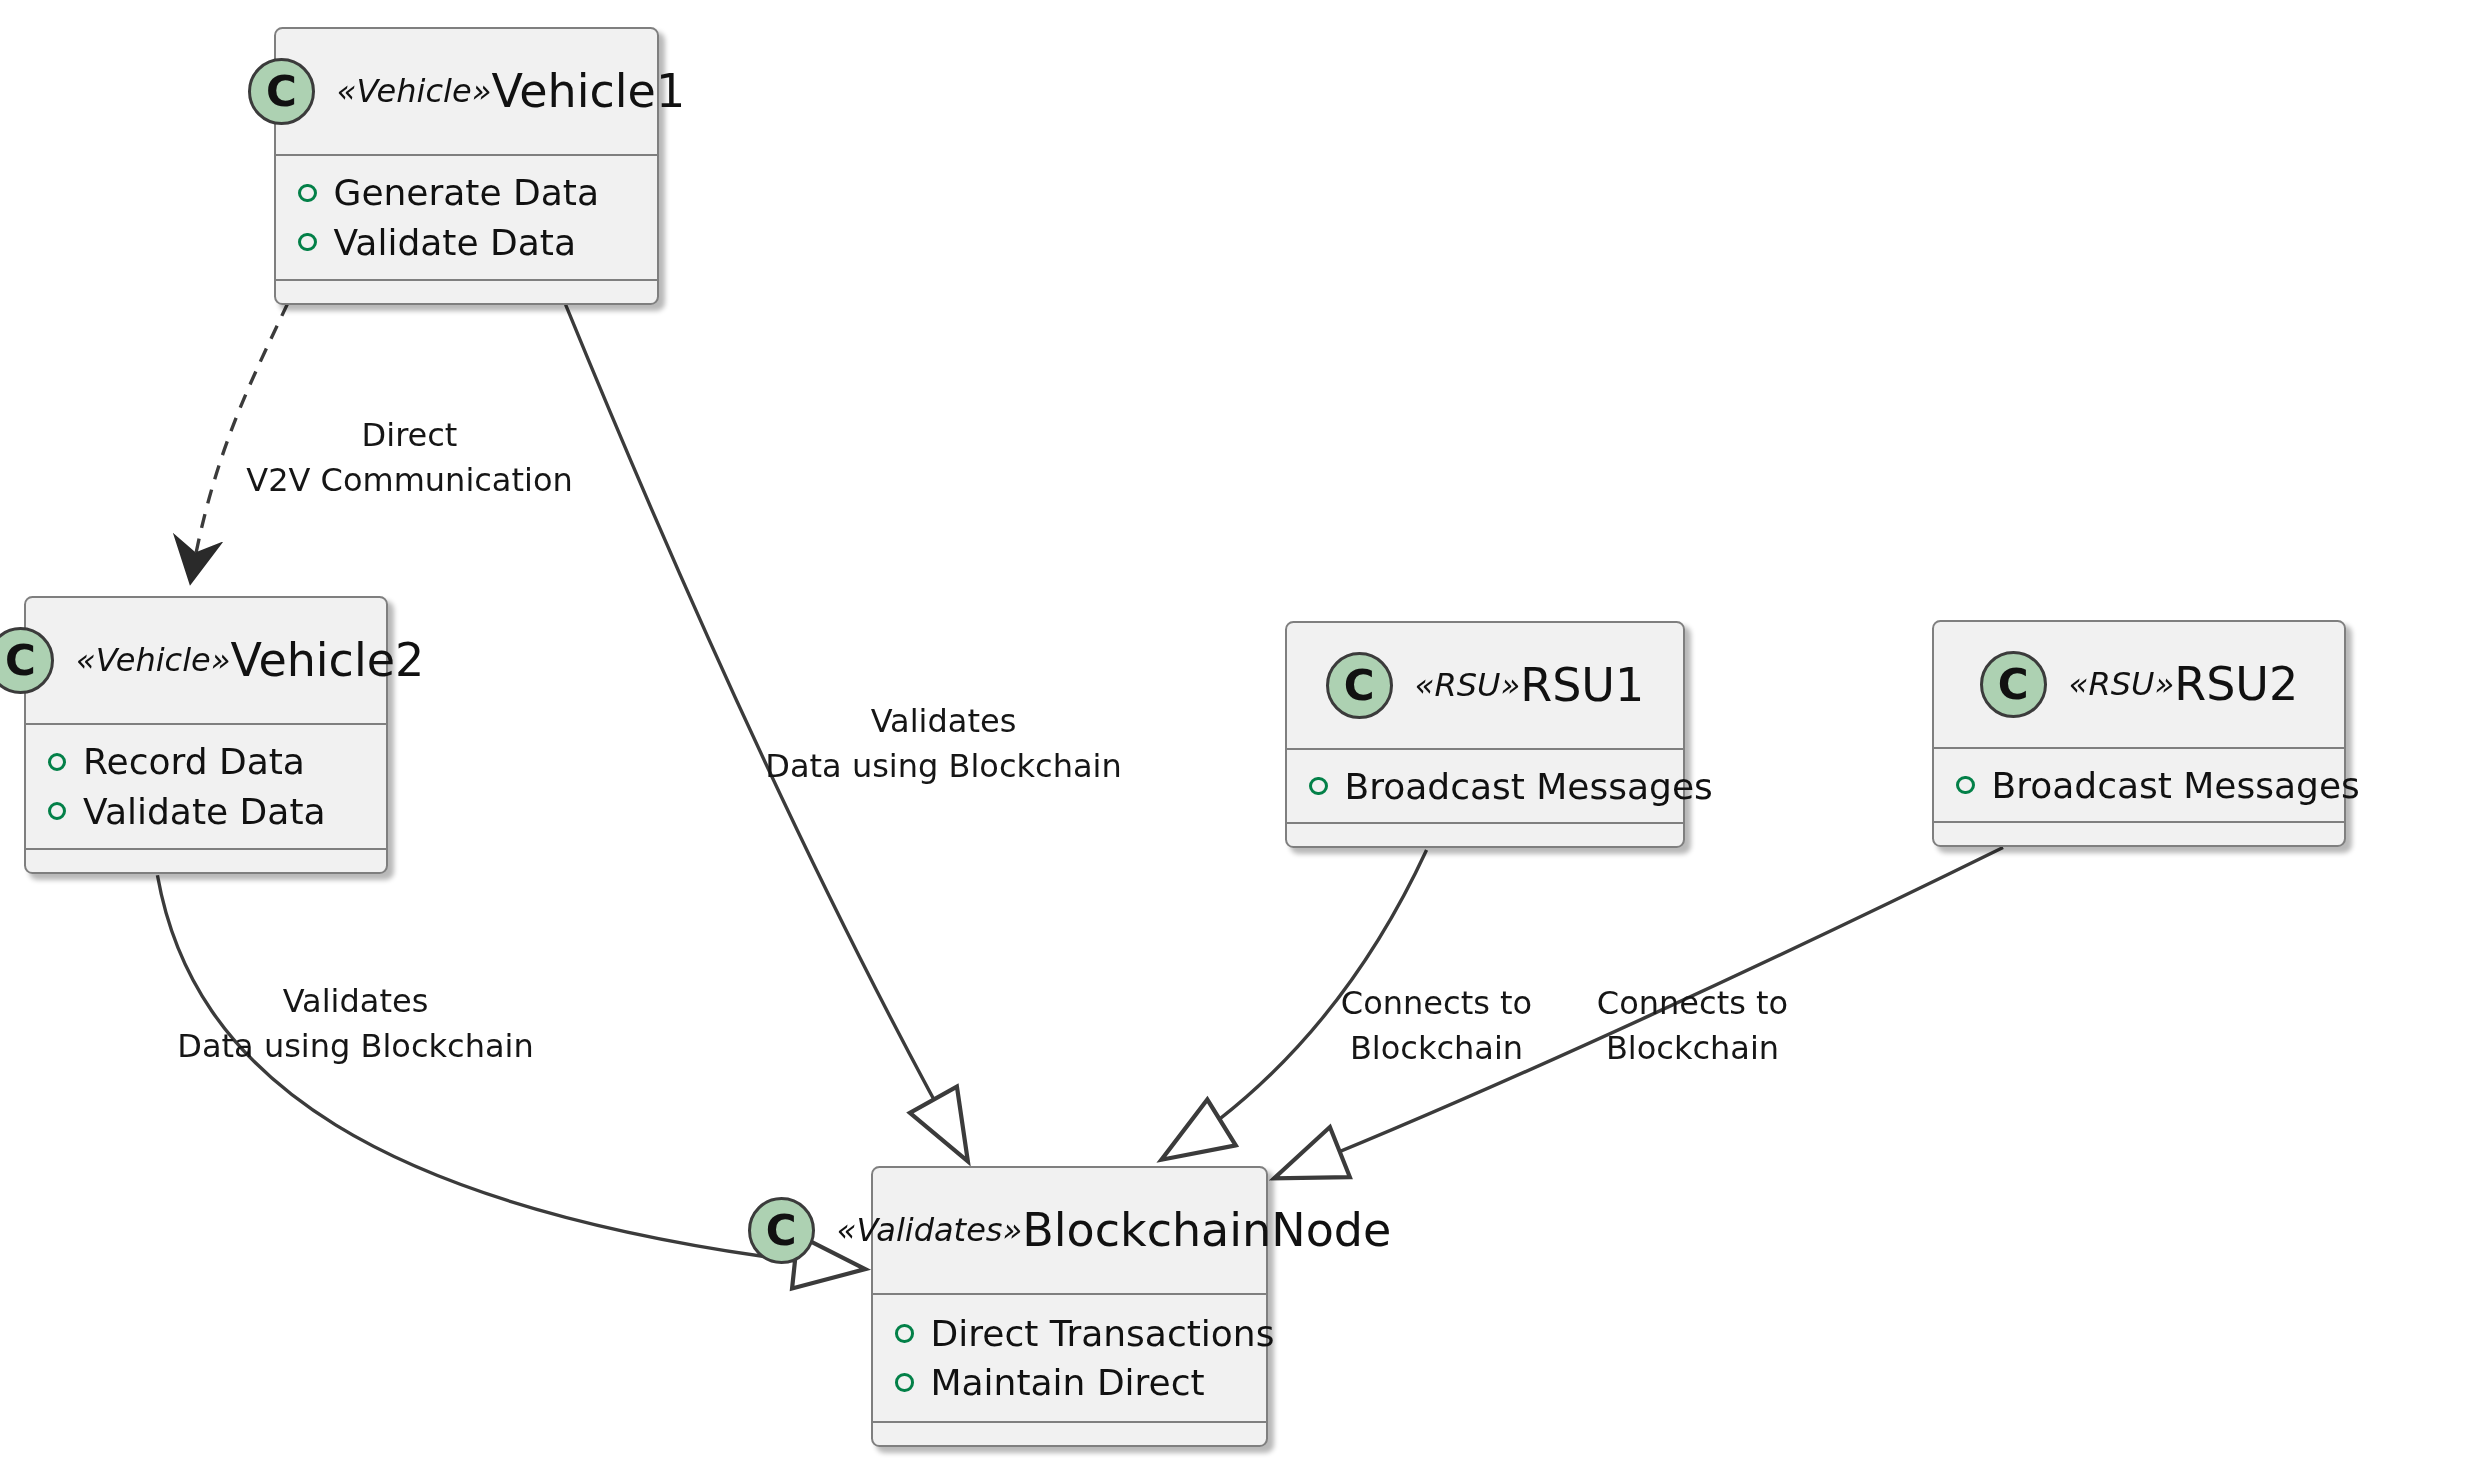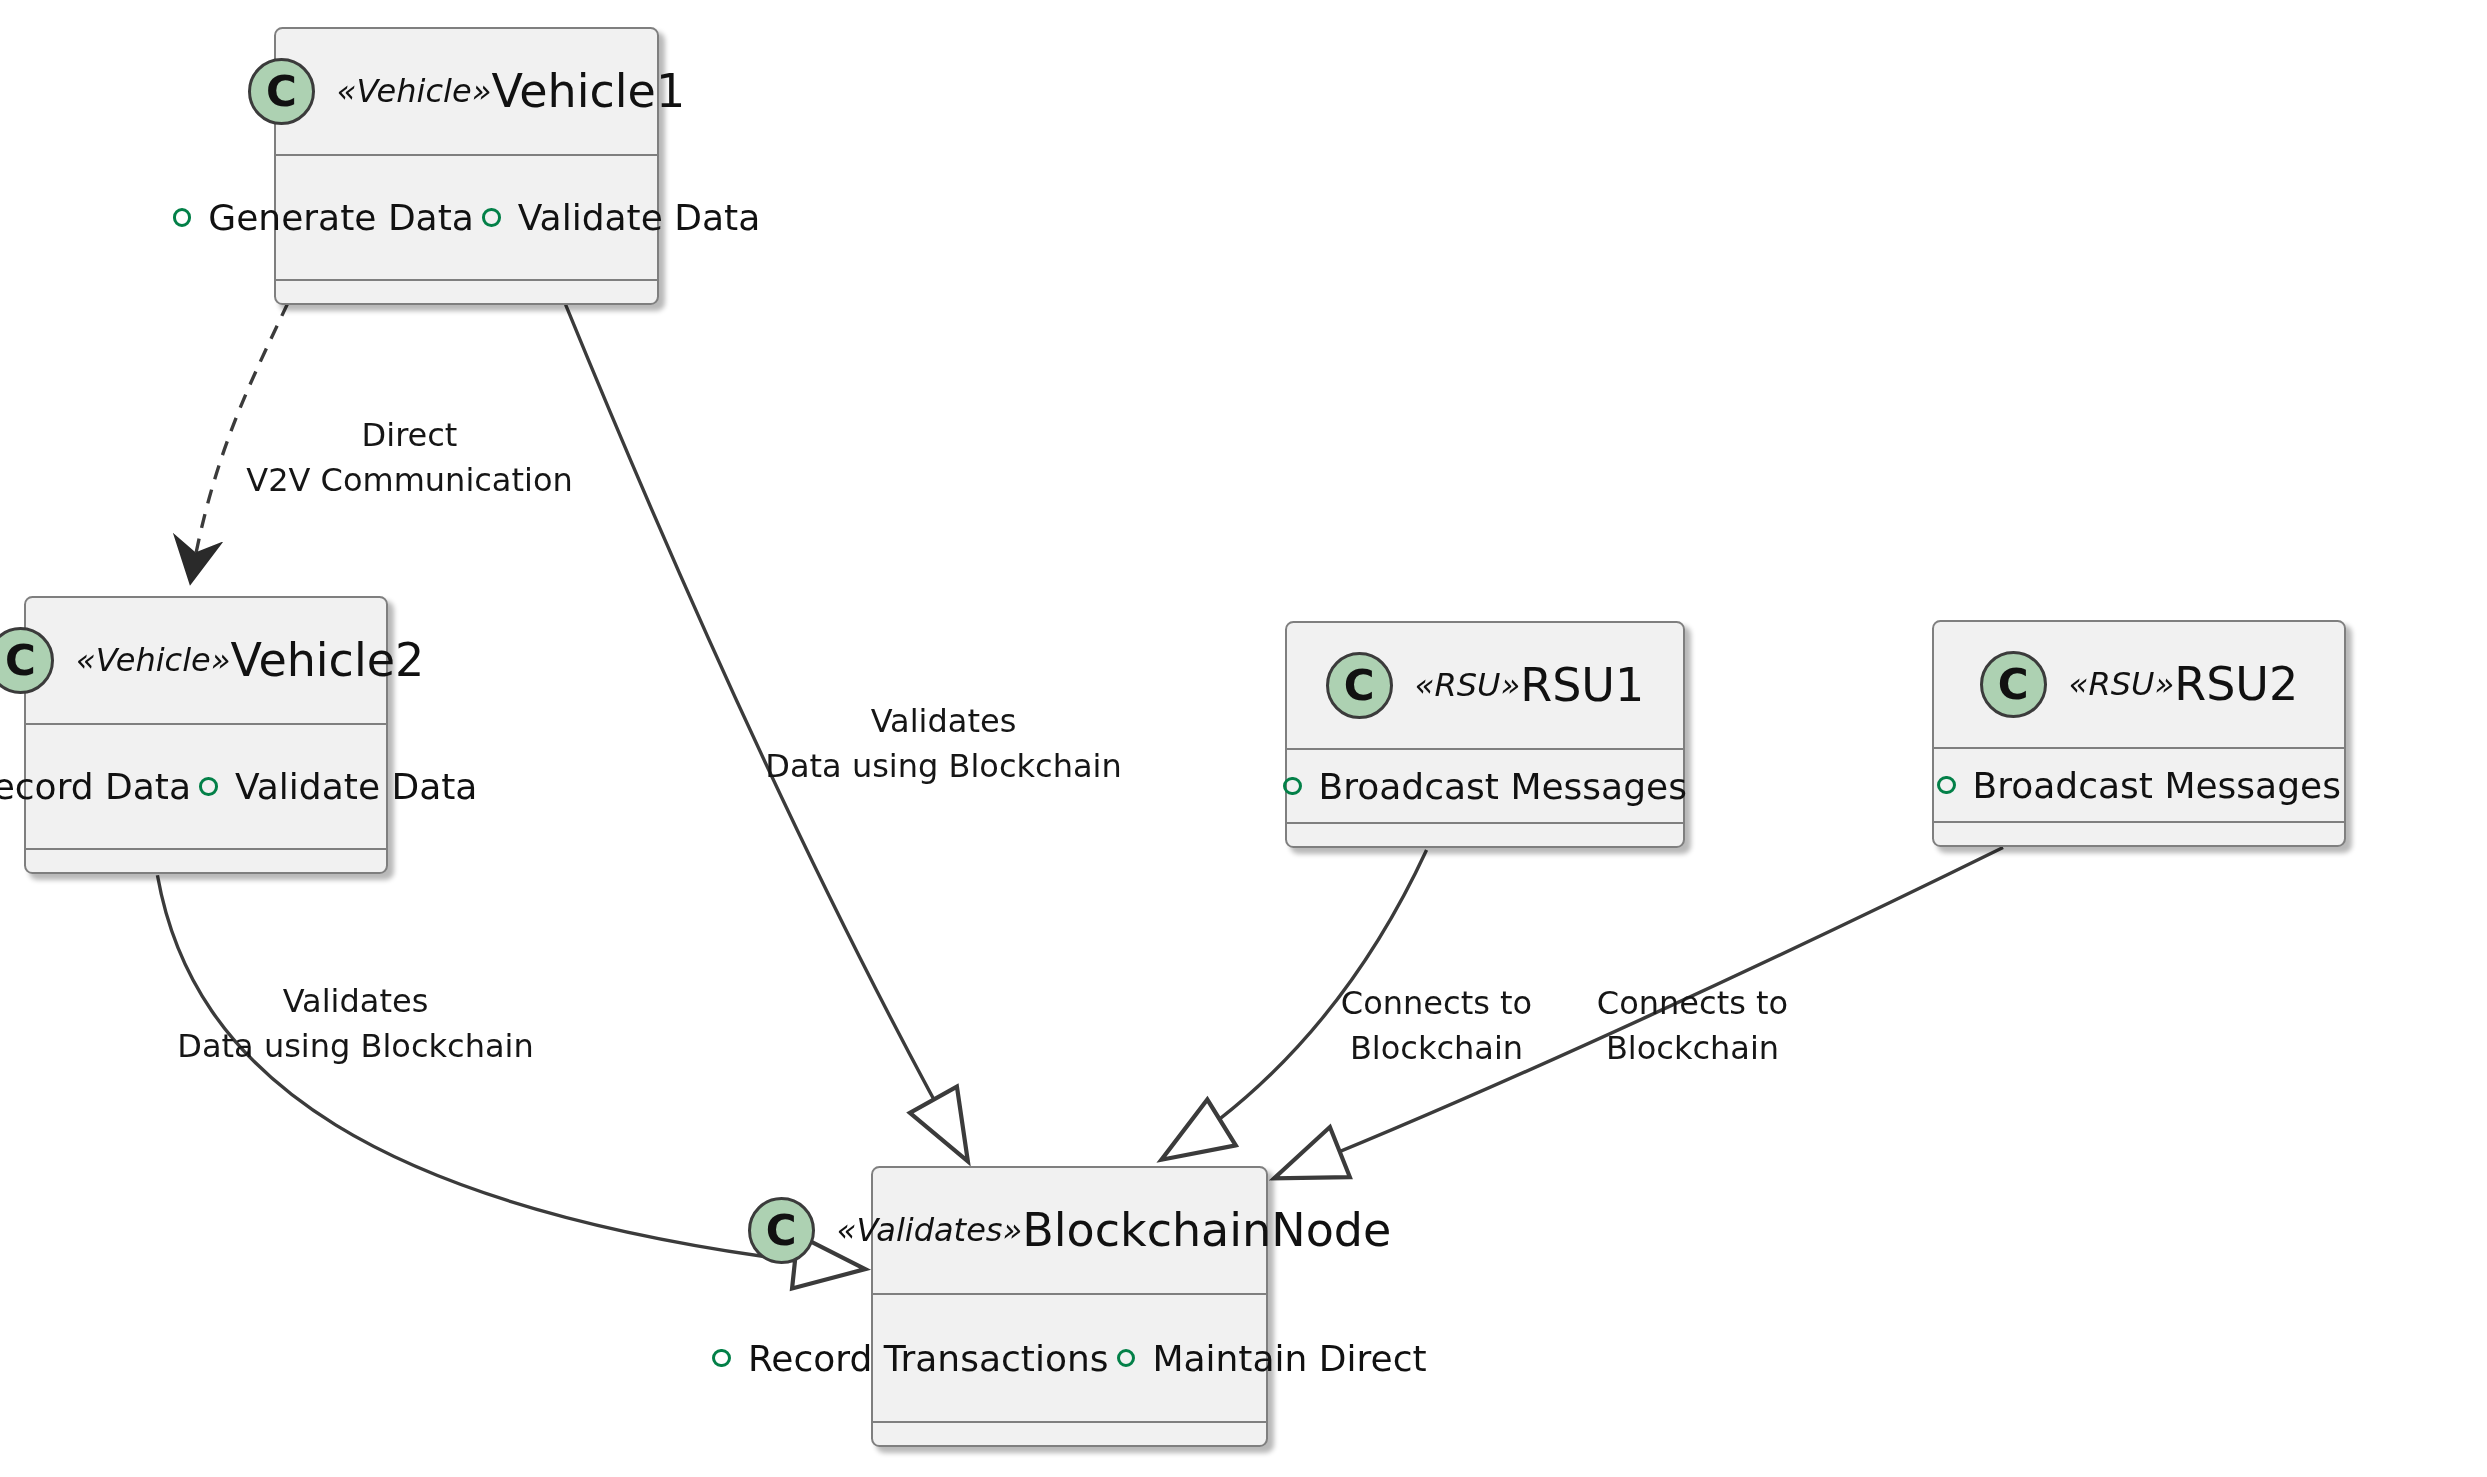"Generate Data" .node-body { flex-direction: row -> column }
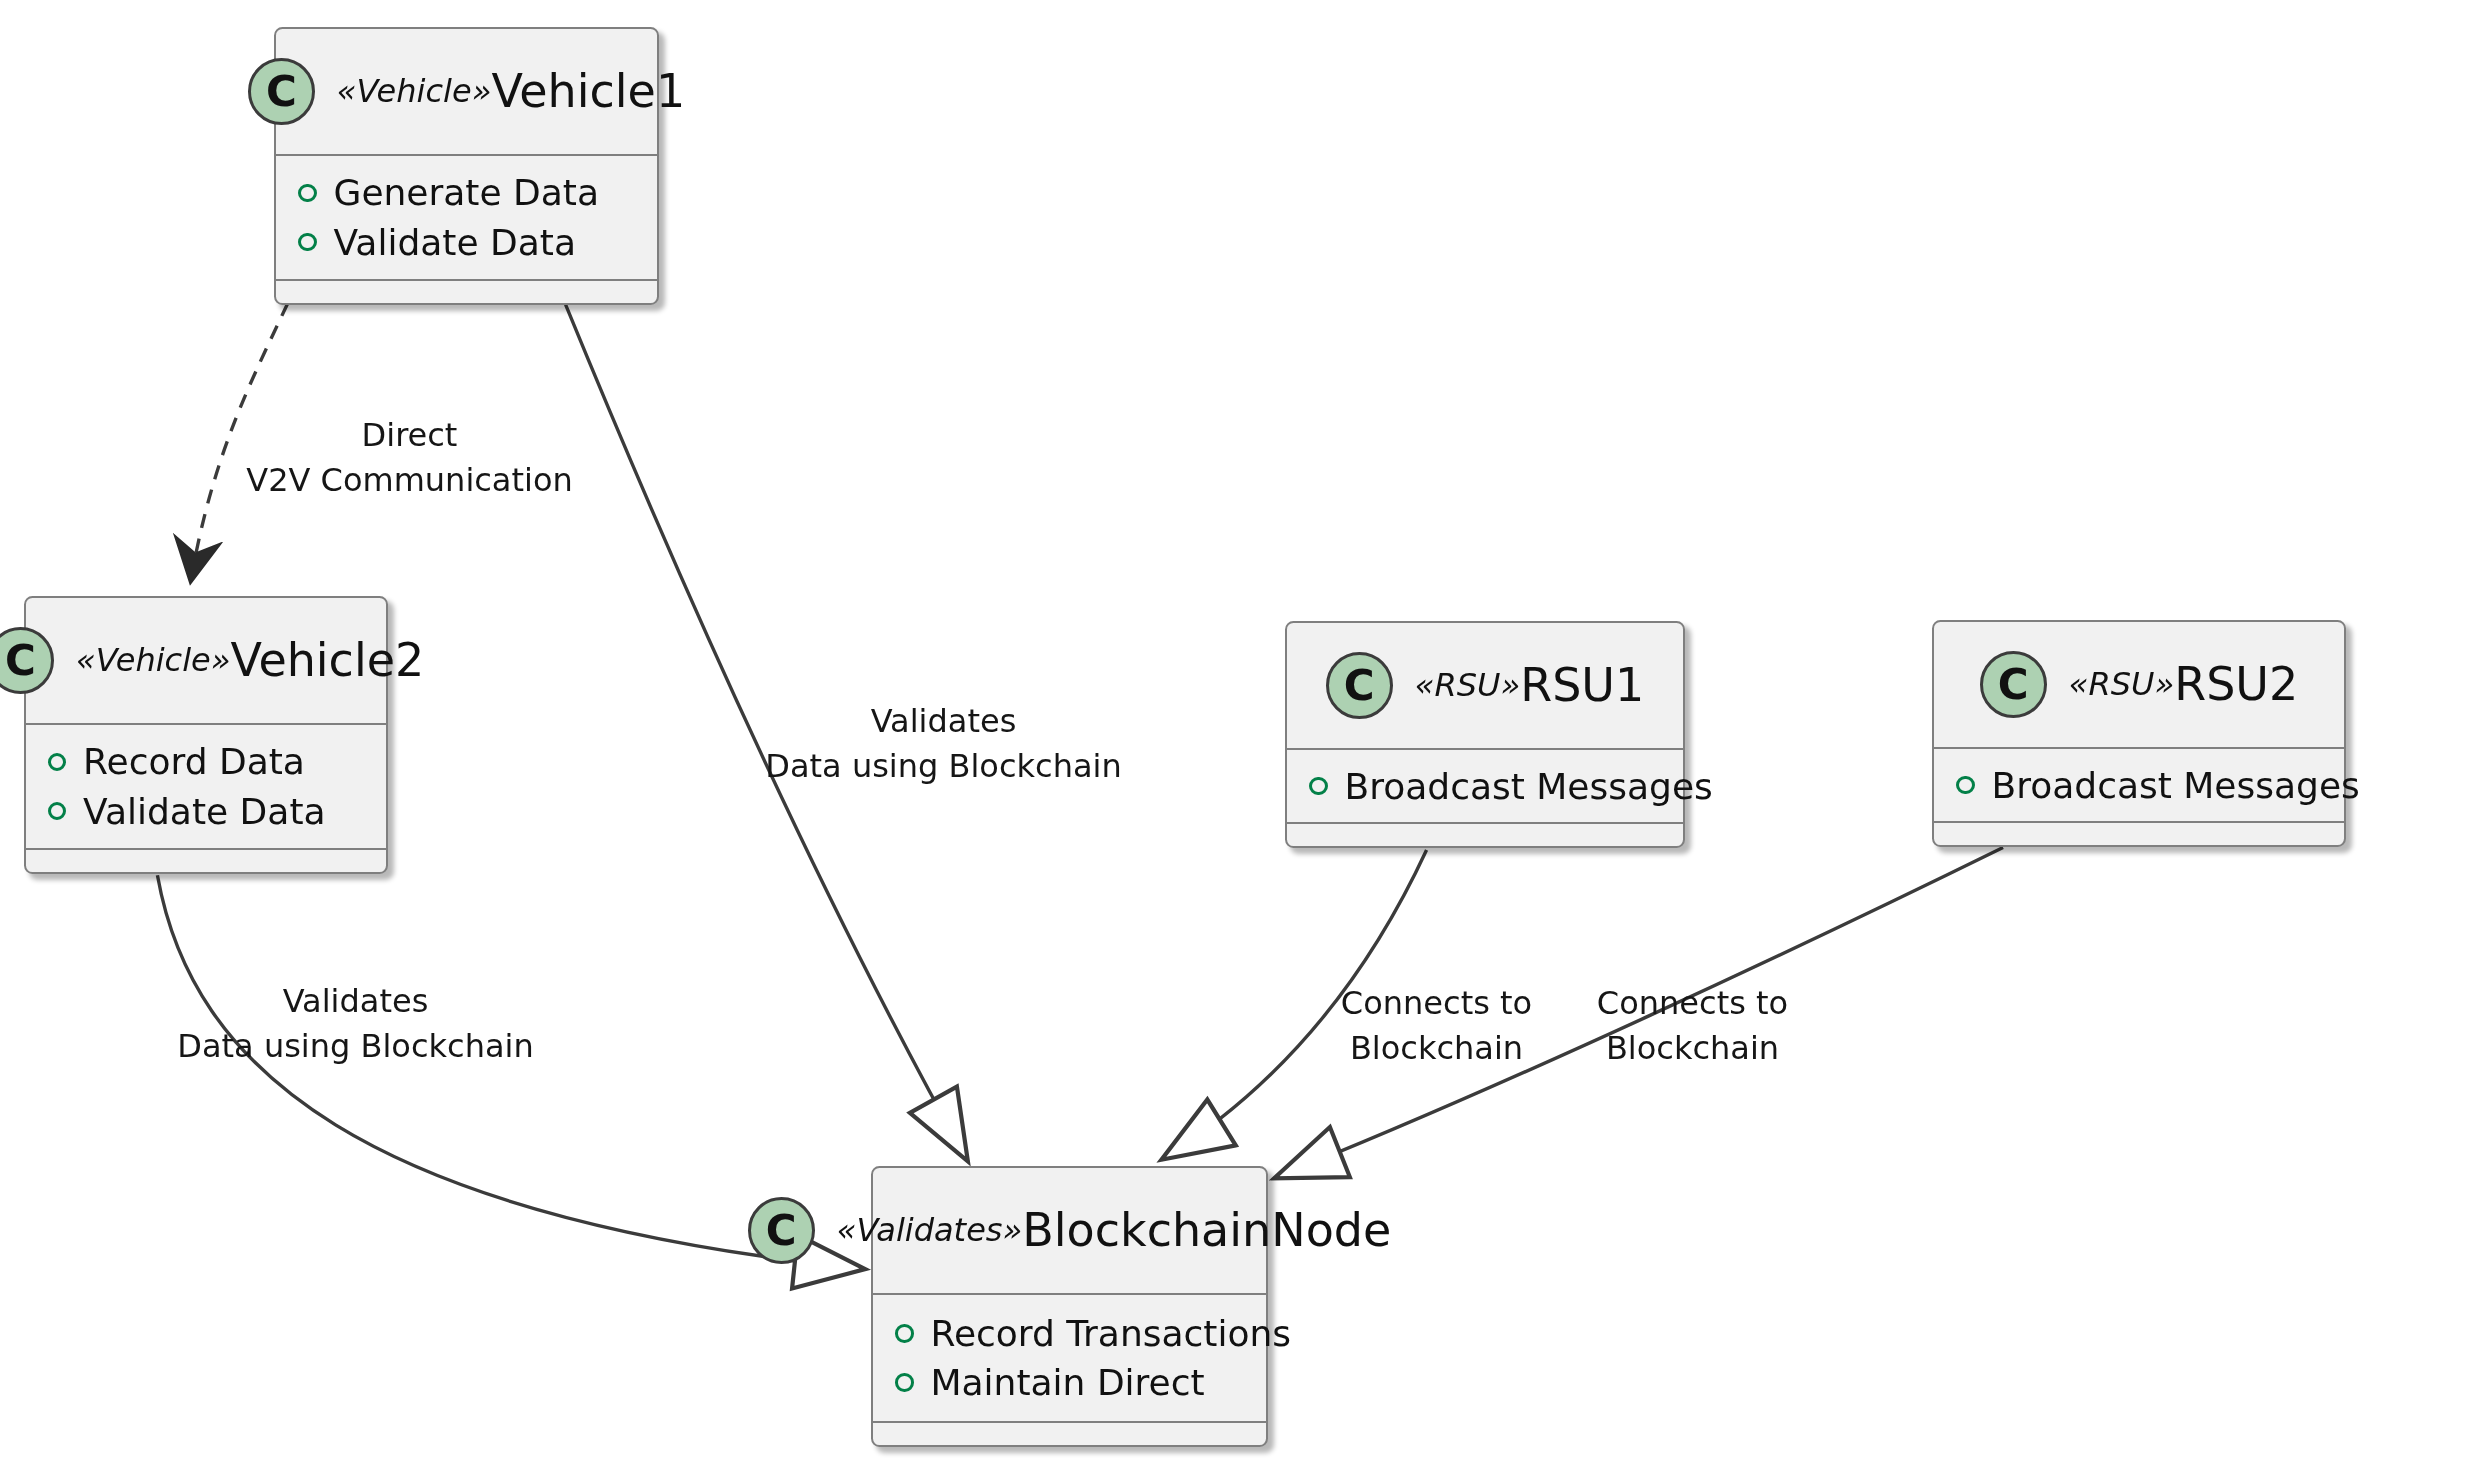"Record Transactions" span.member-label { text: Record -> Direct }
